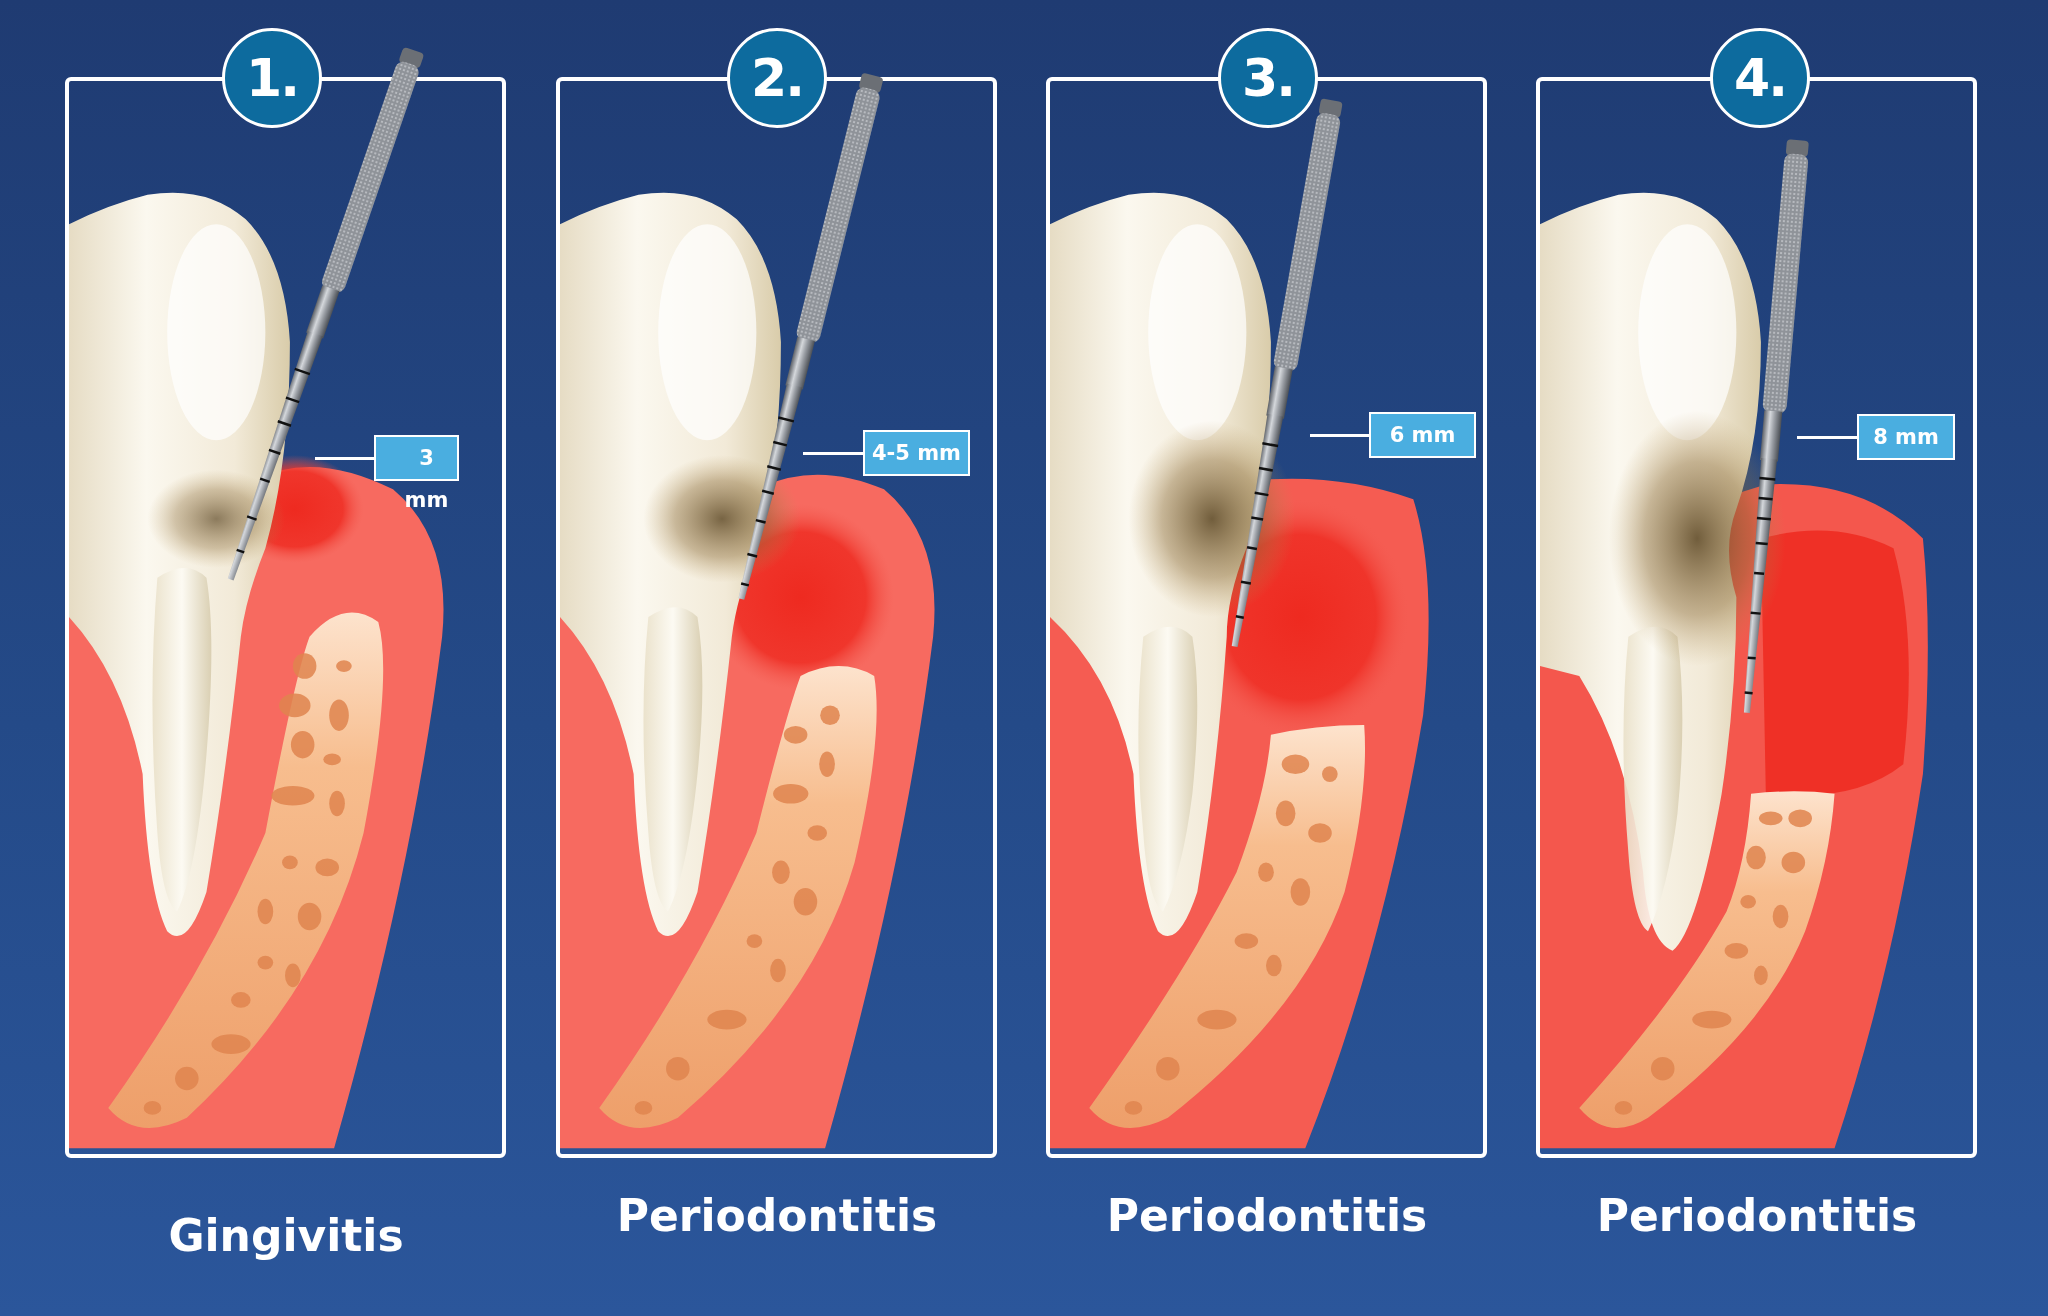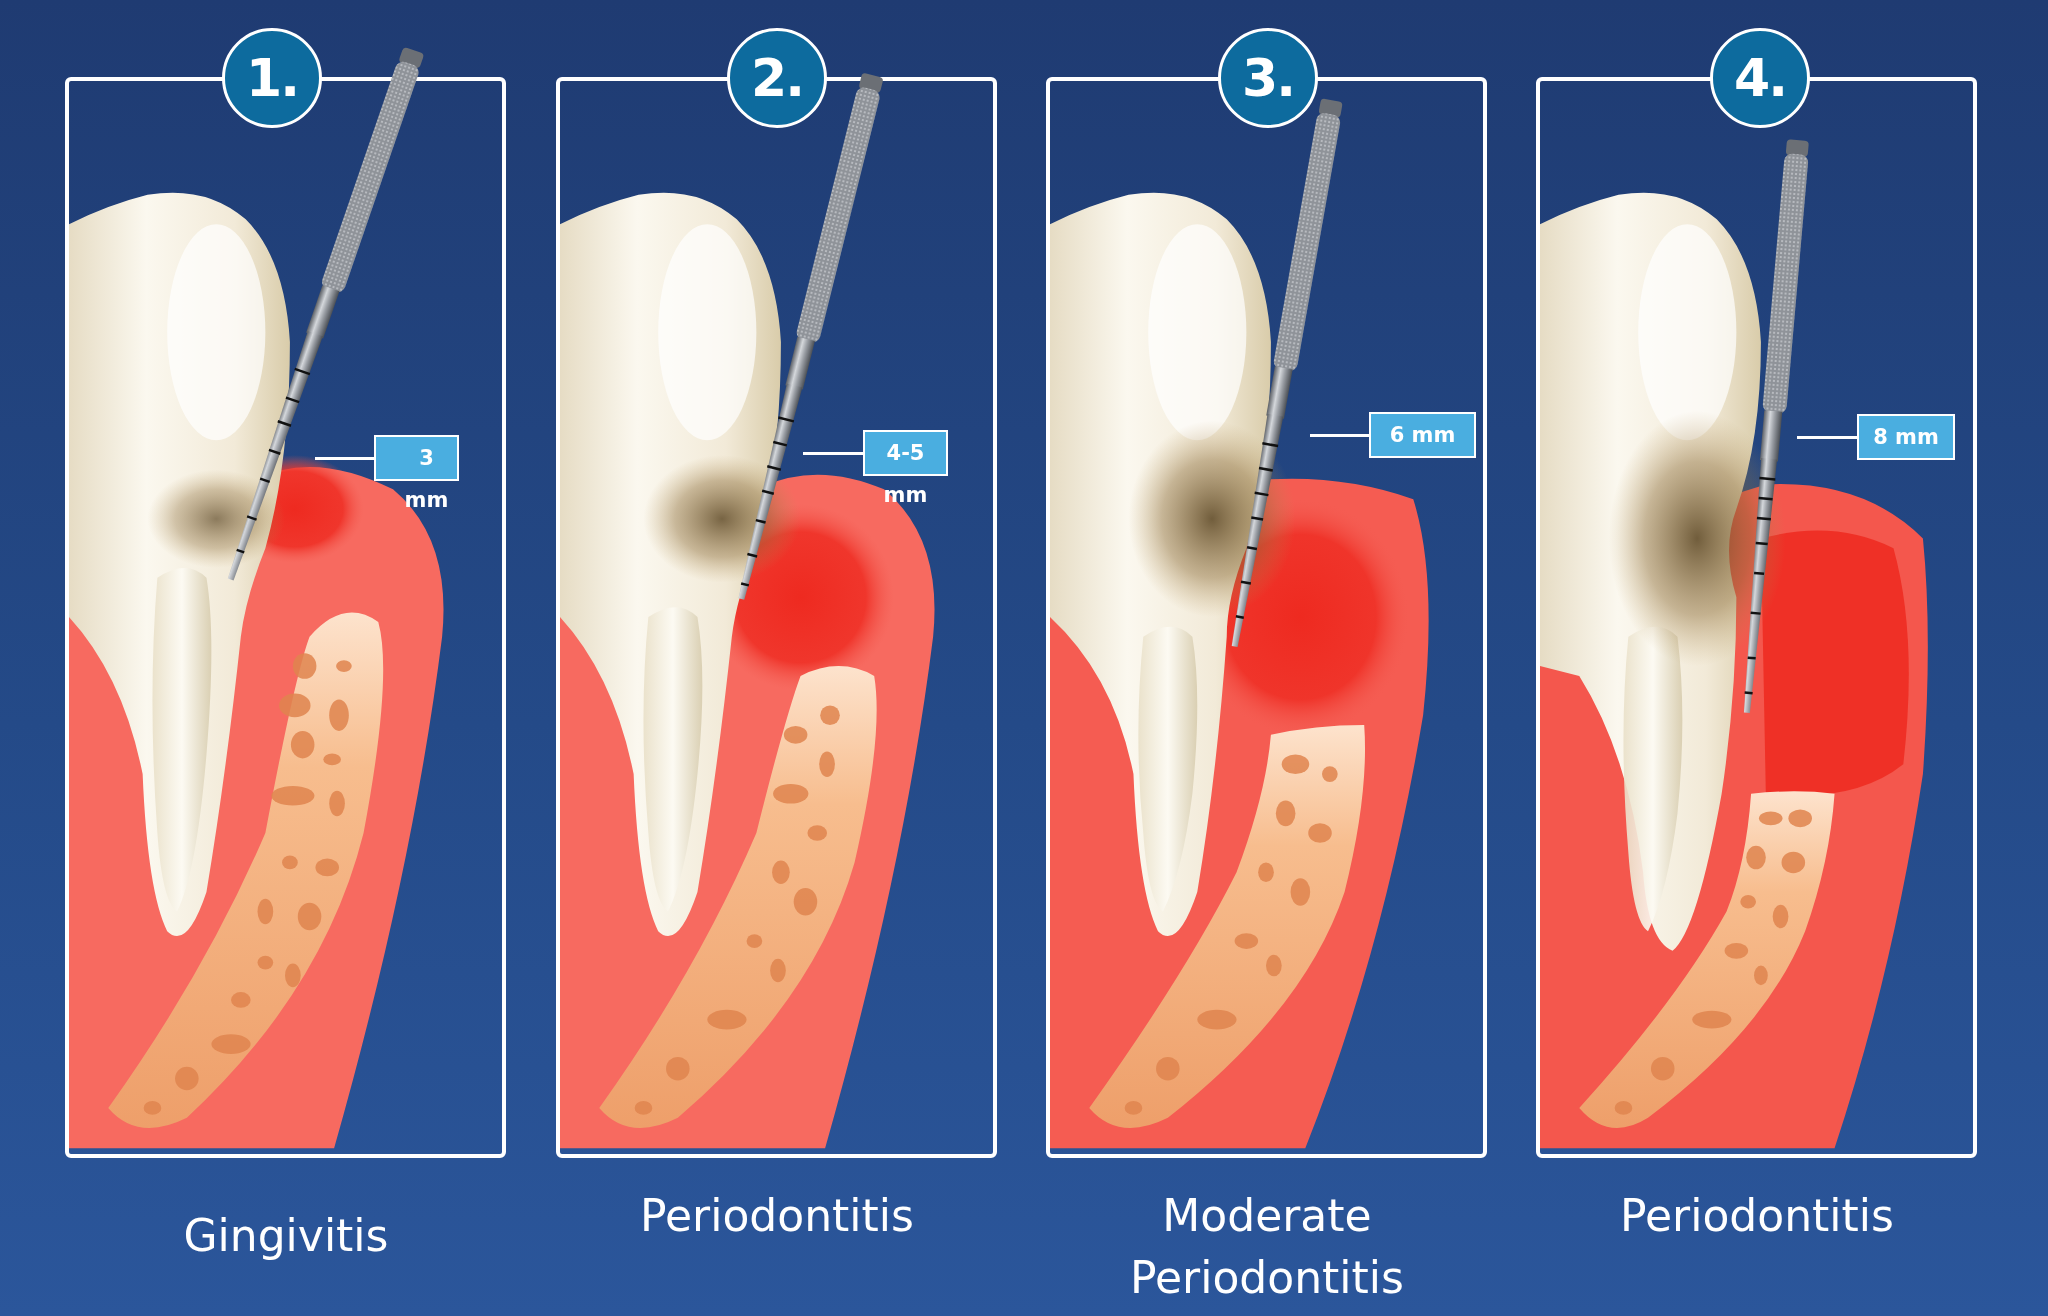"4-5 mm" div.mlabel { width: 85px -> 107px }
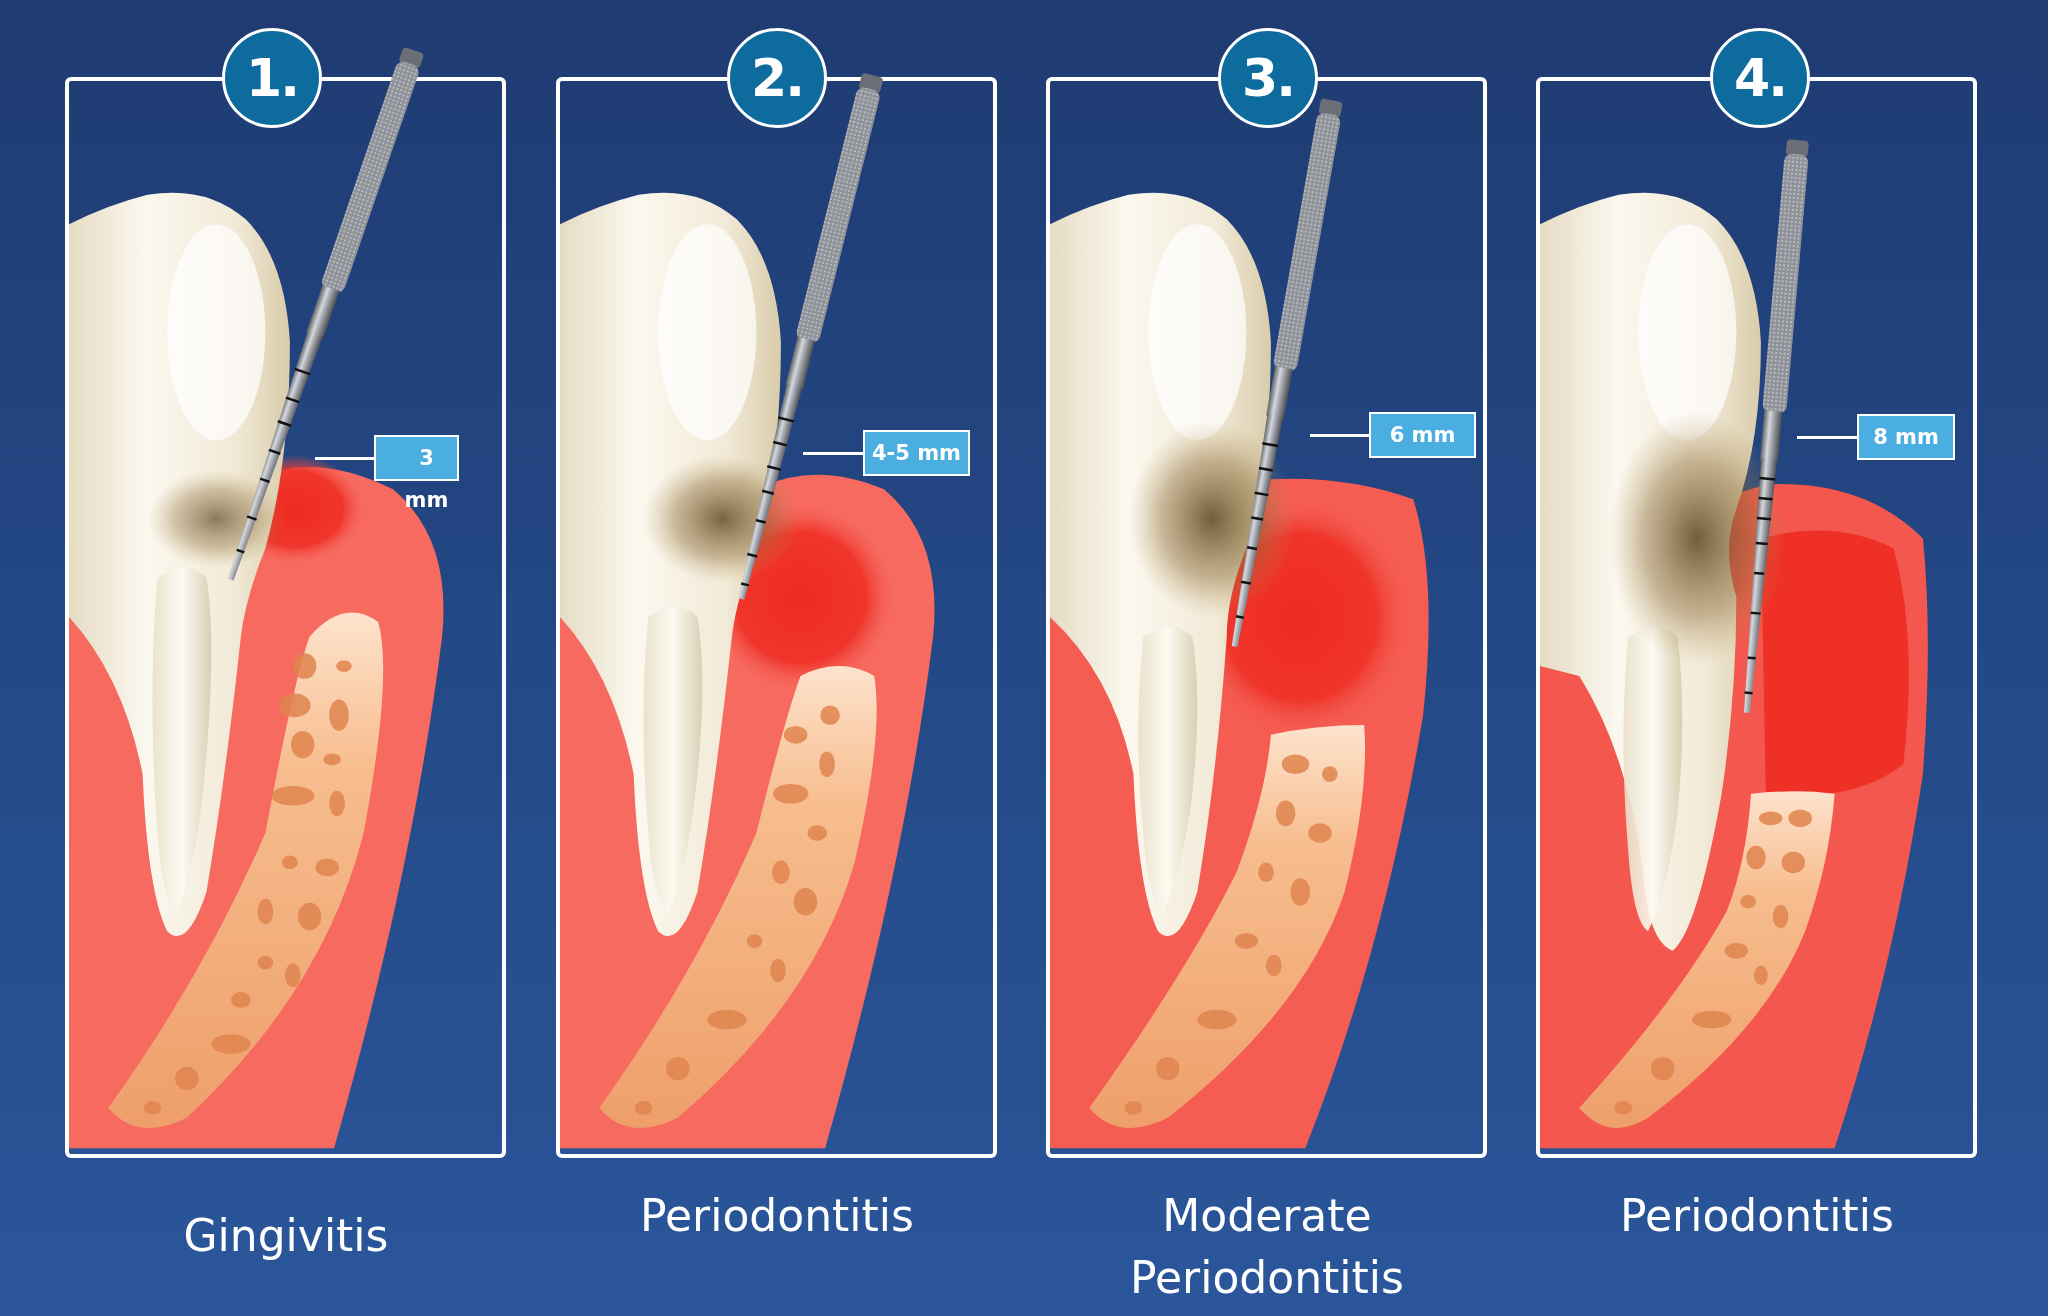"Gingivitis" .caption { font-weight: normal -> bold }
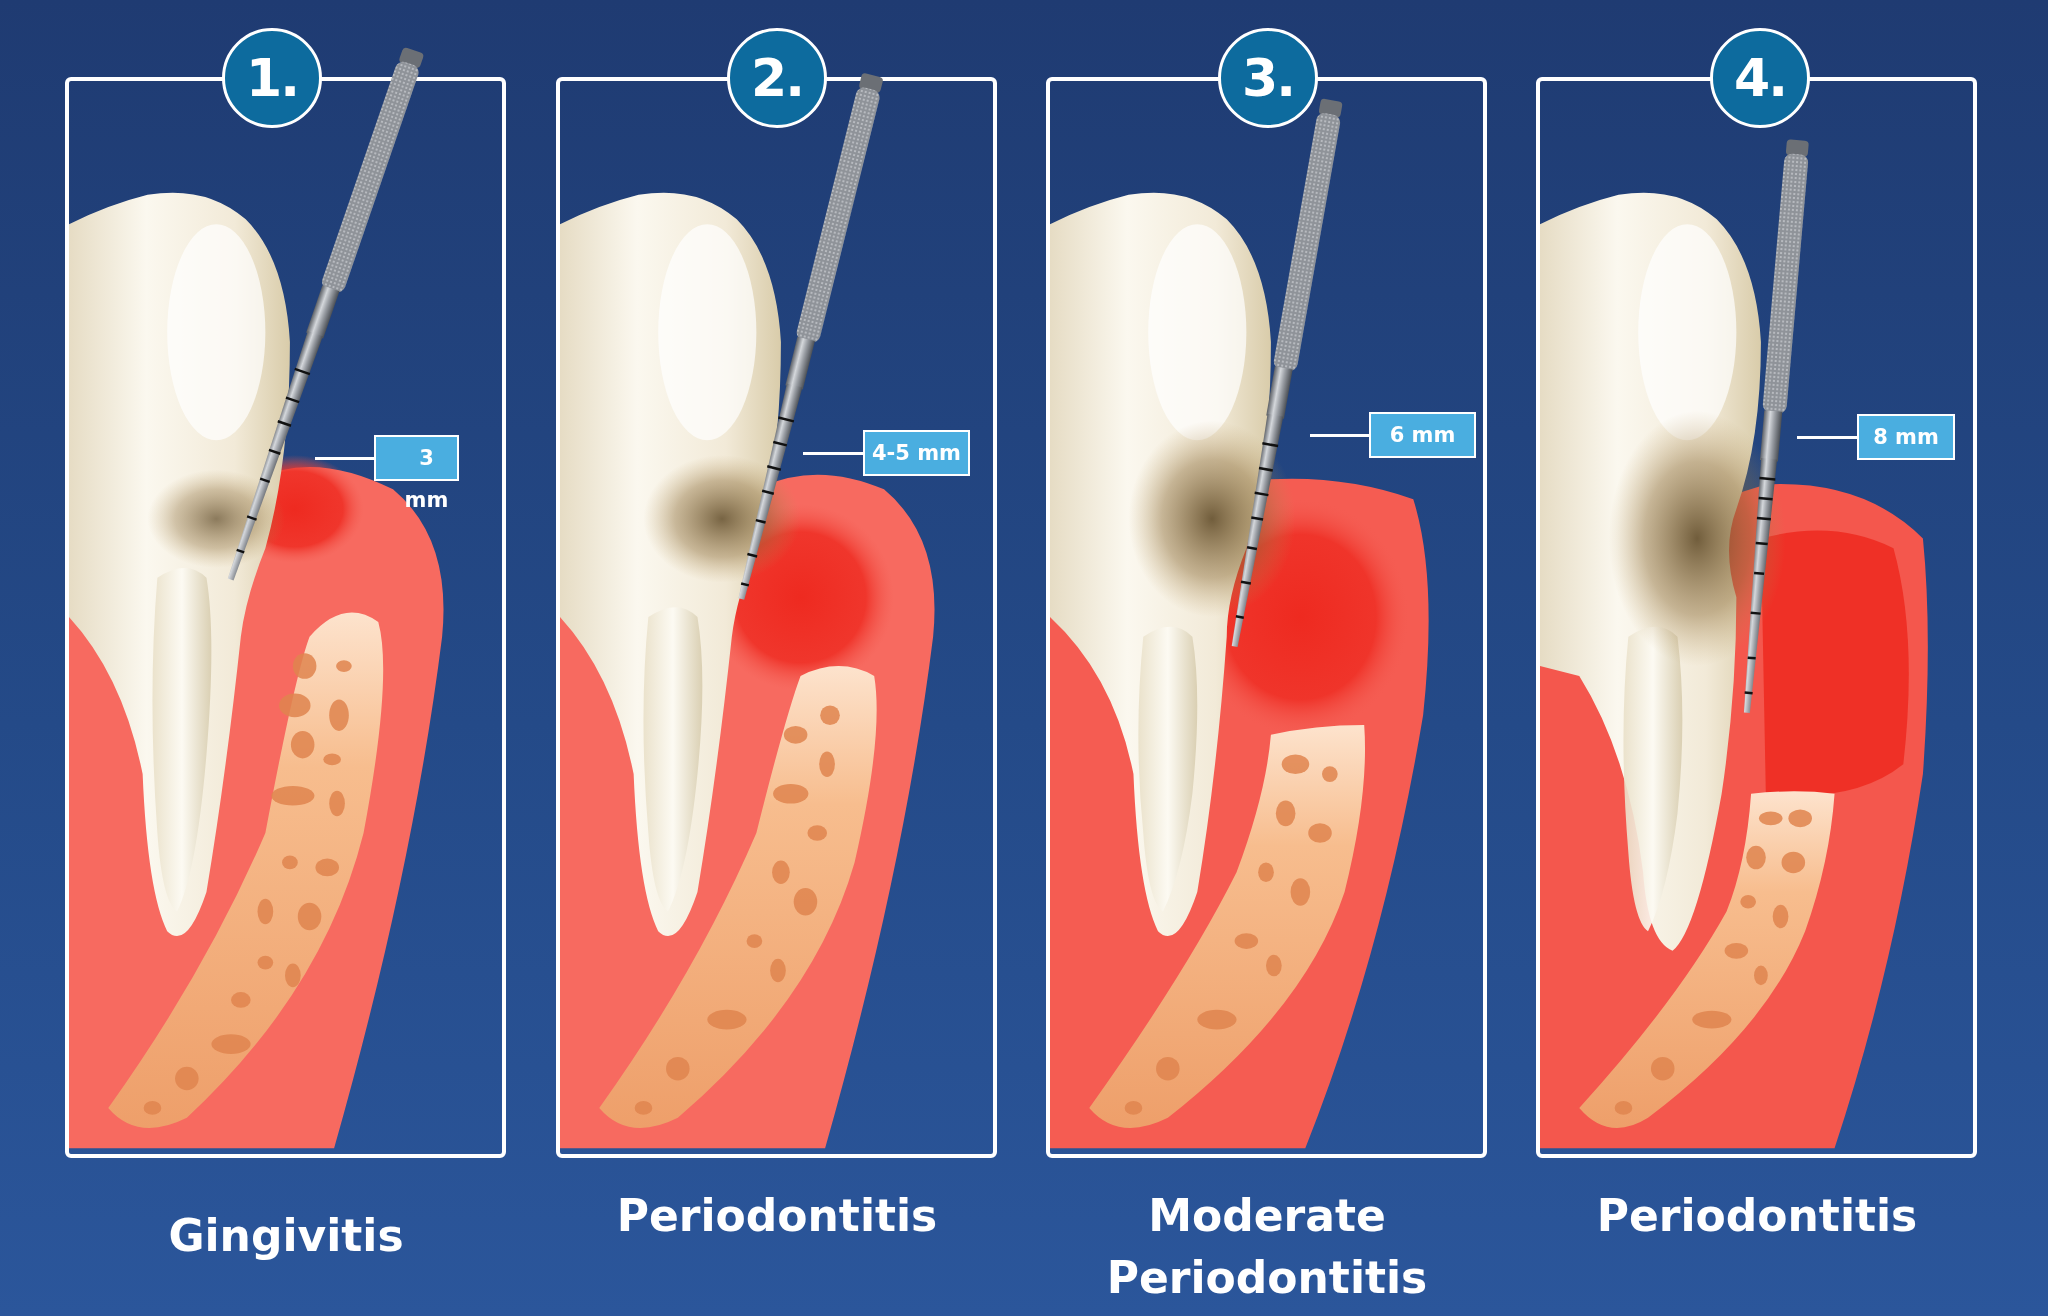"Moderate" span { html: <span>Moderate</span> -> none }
